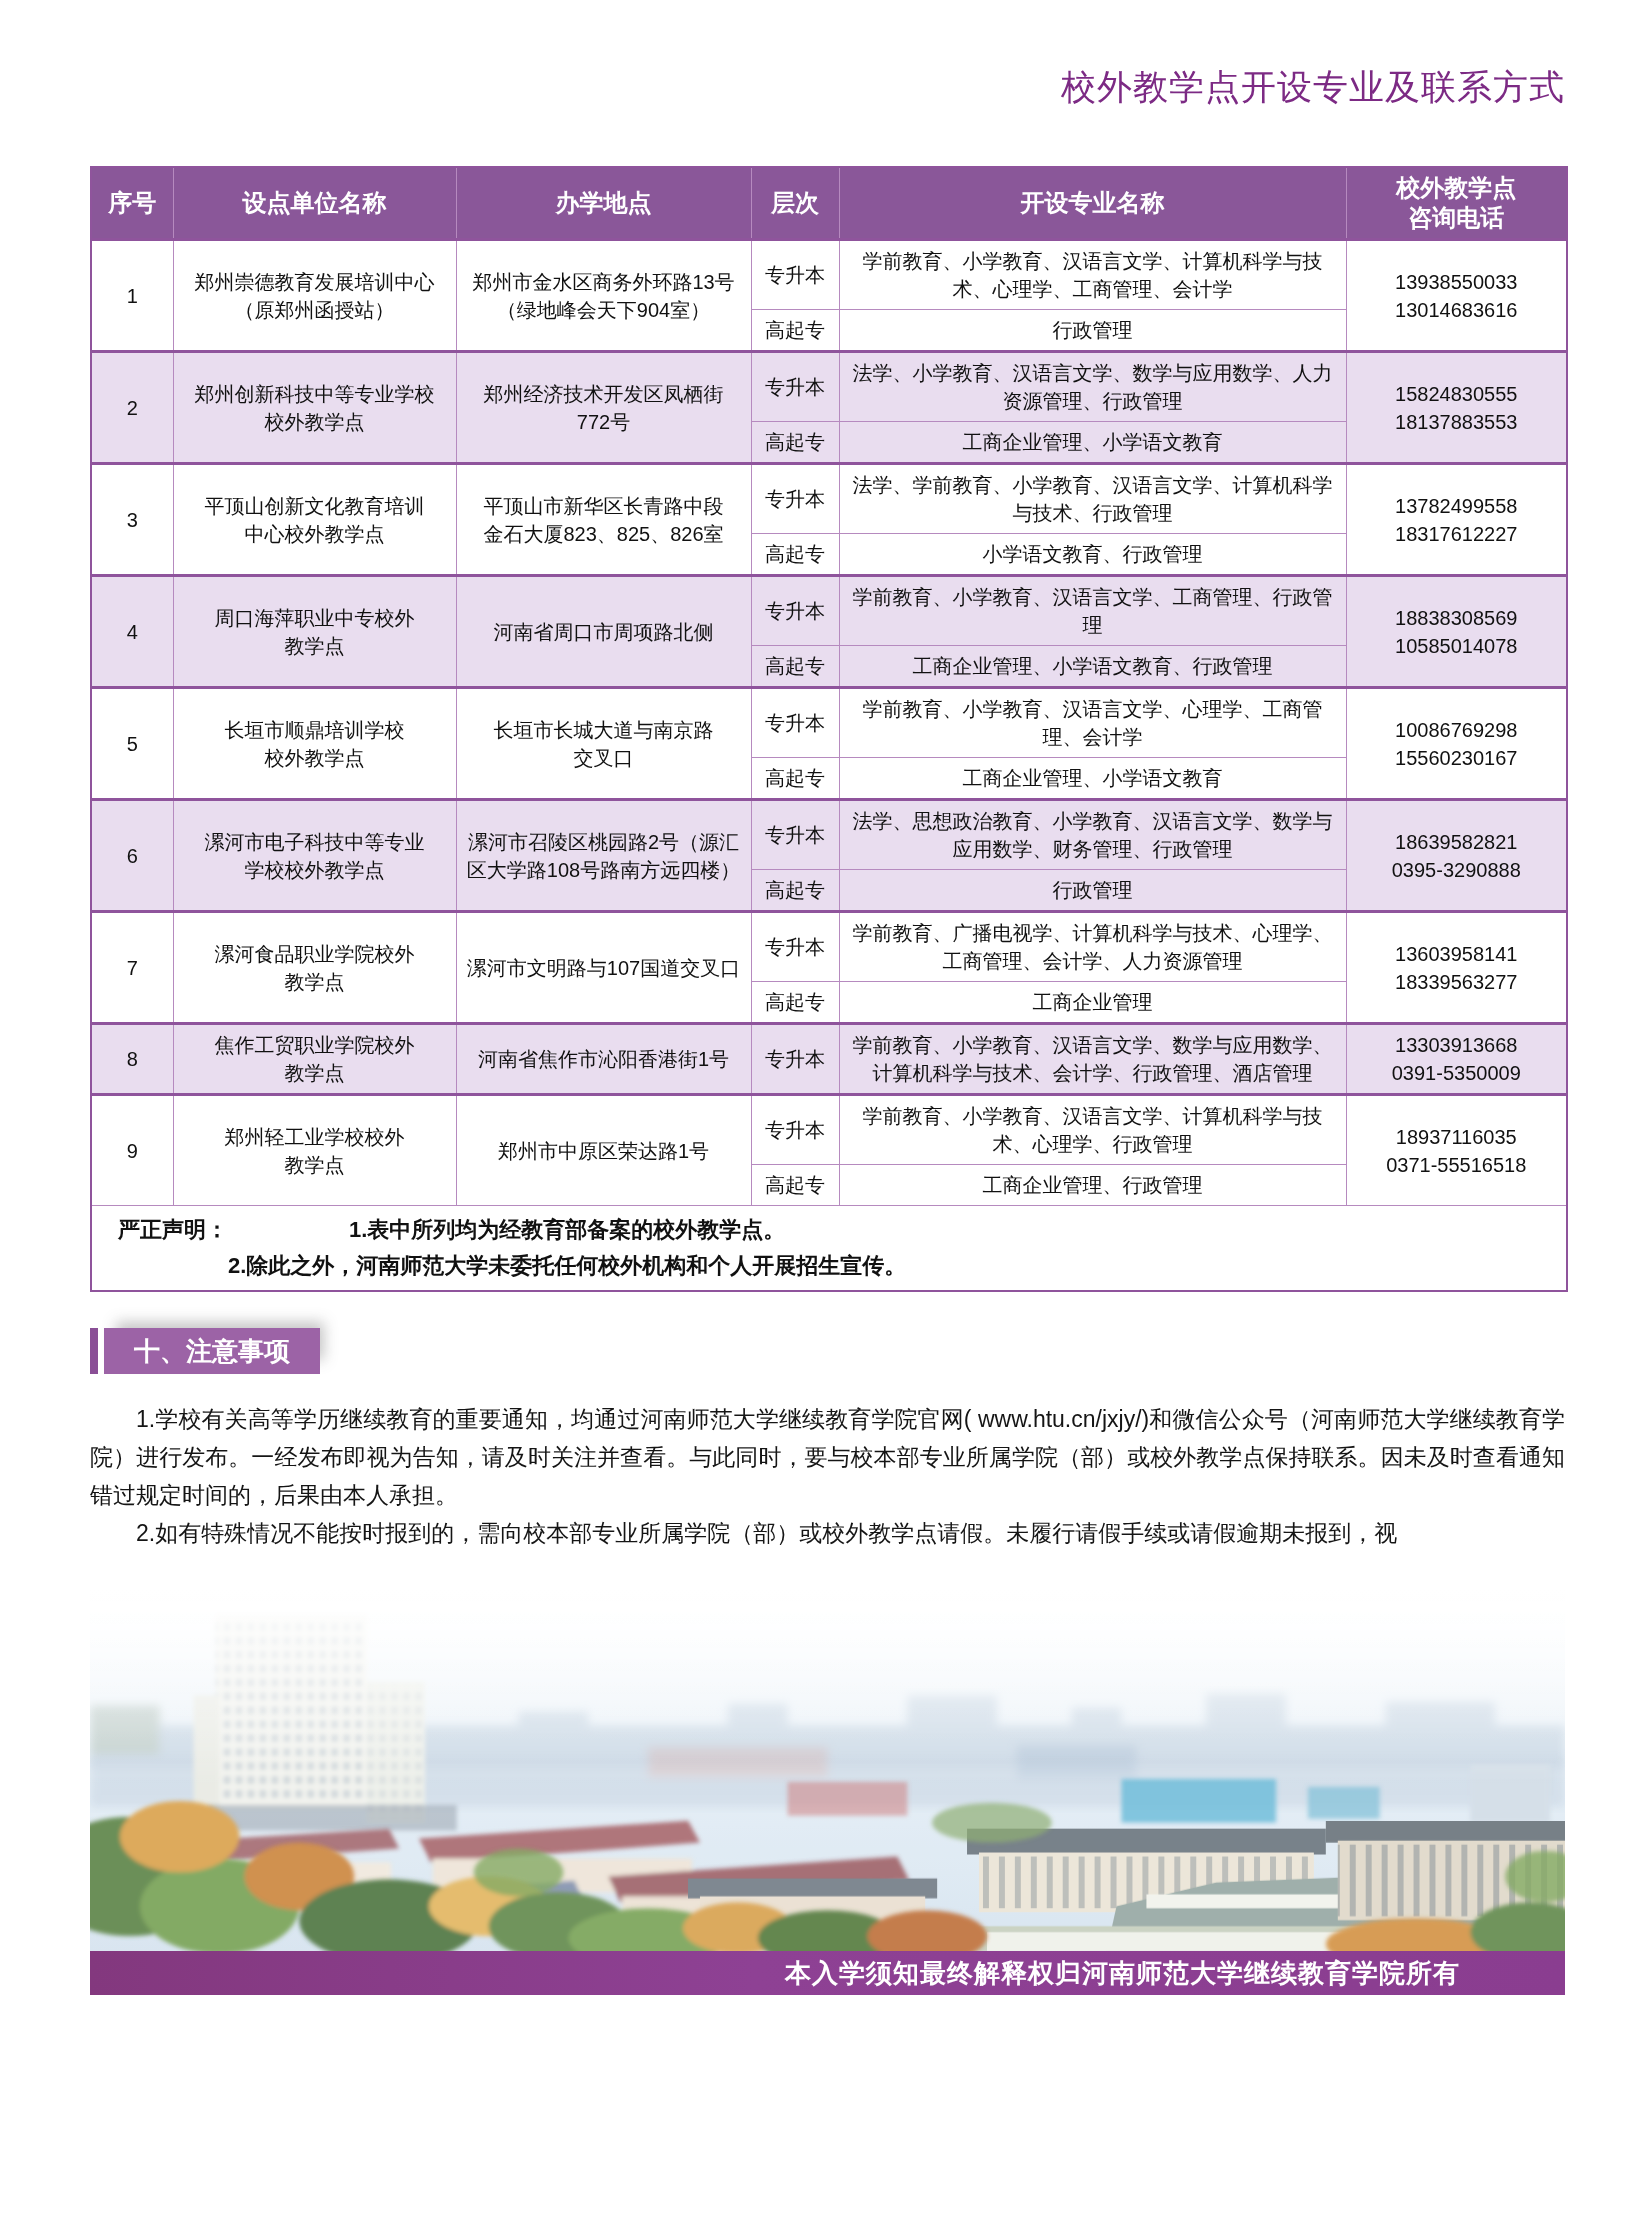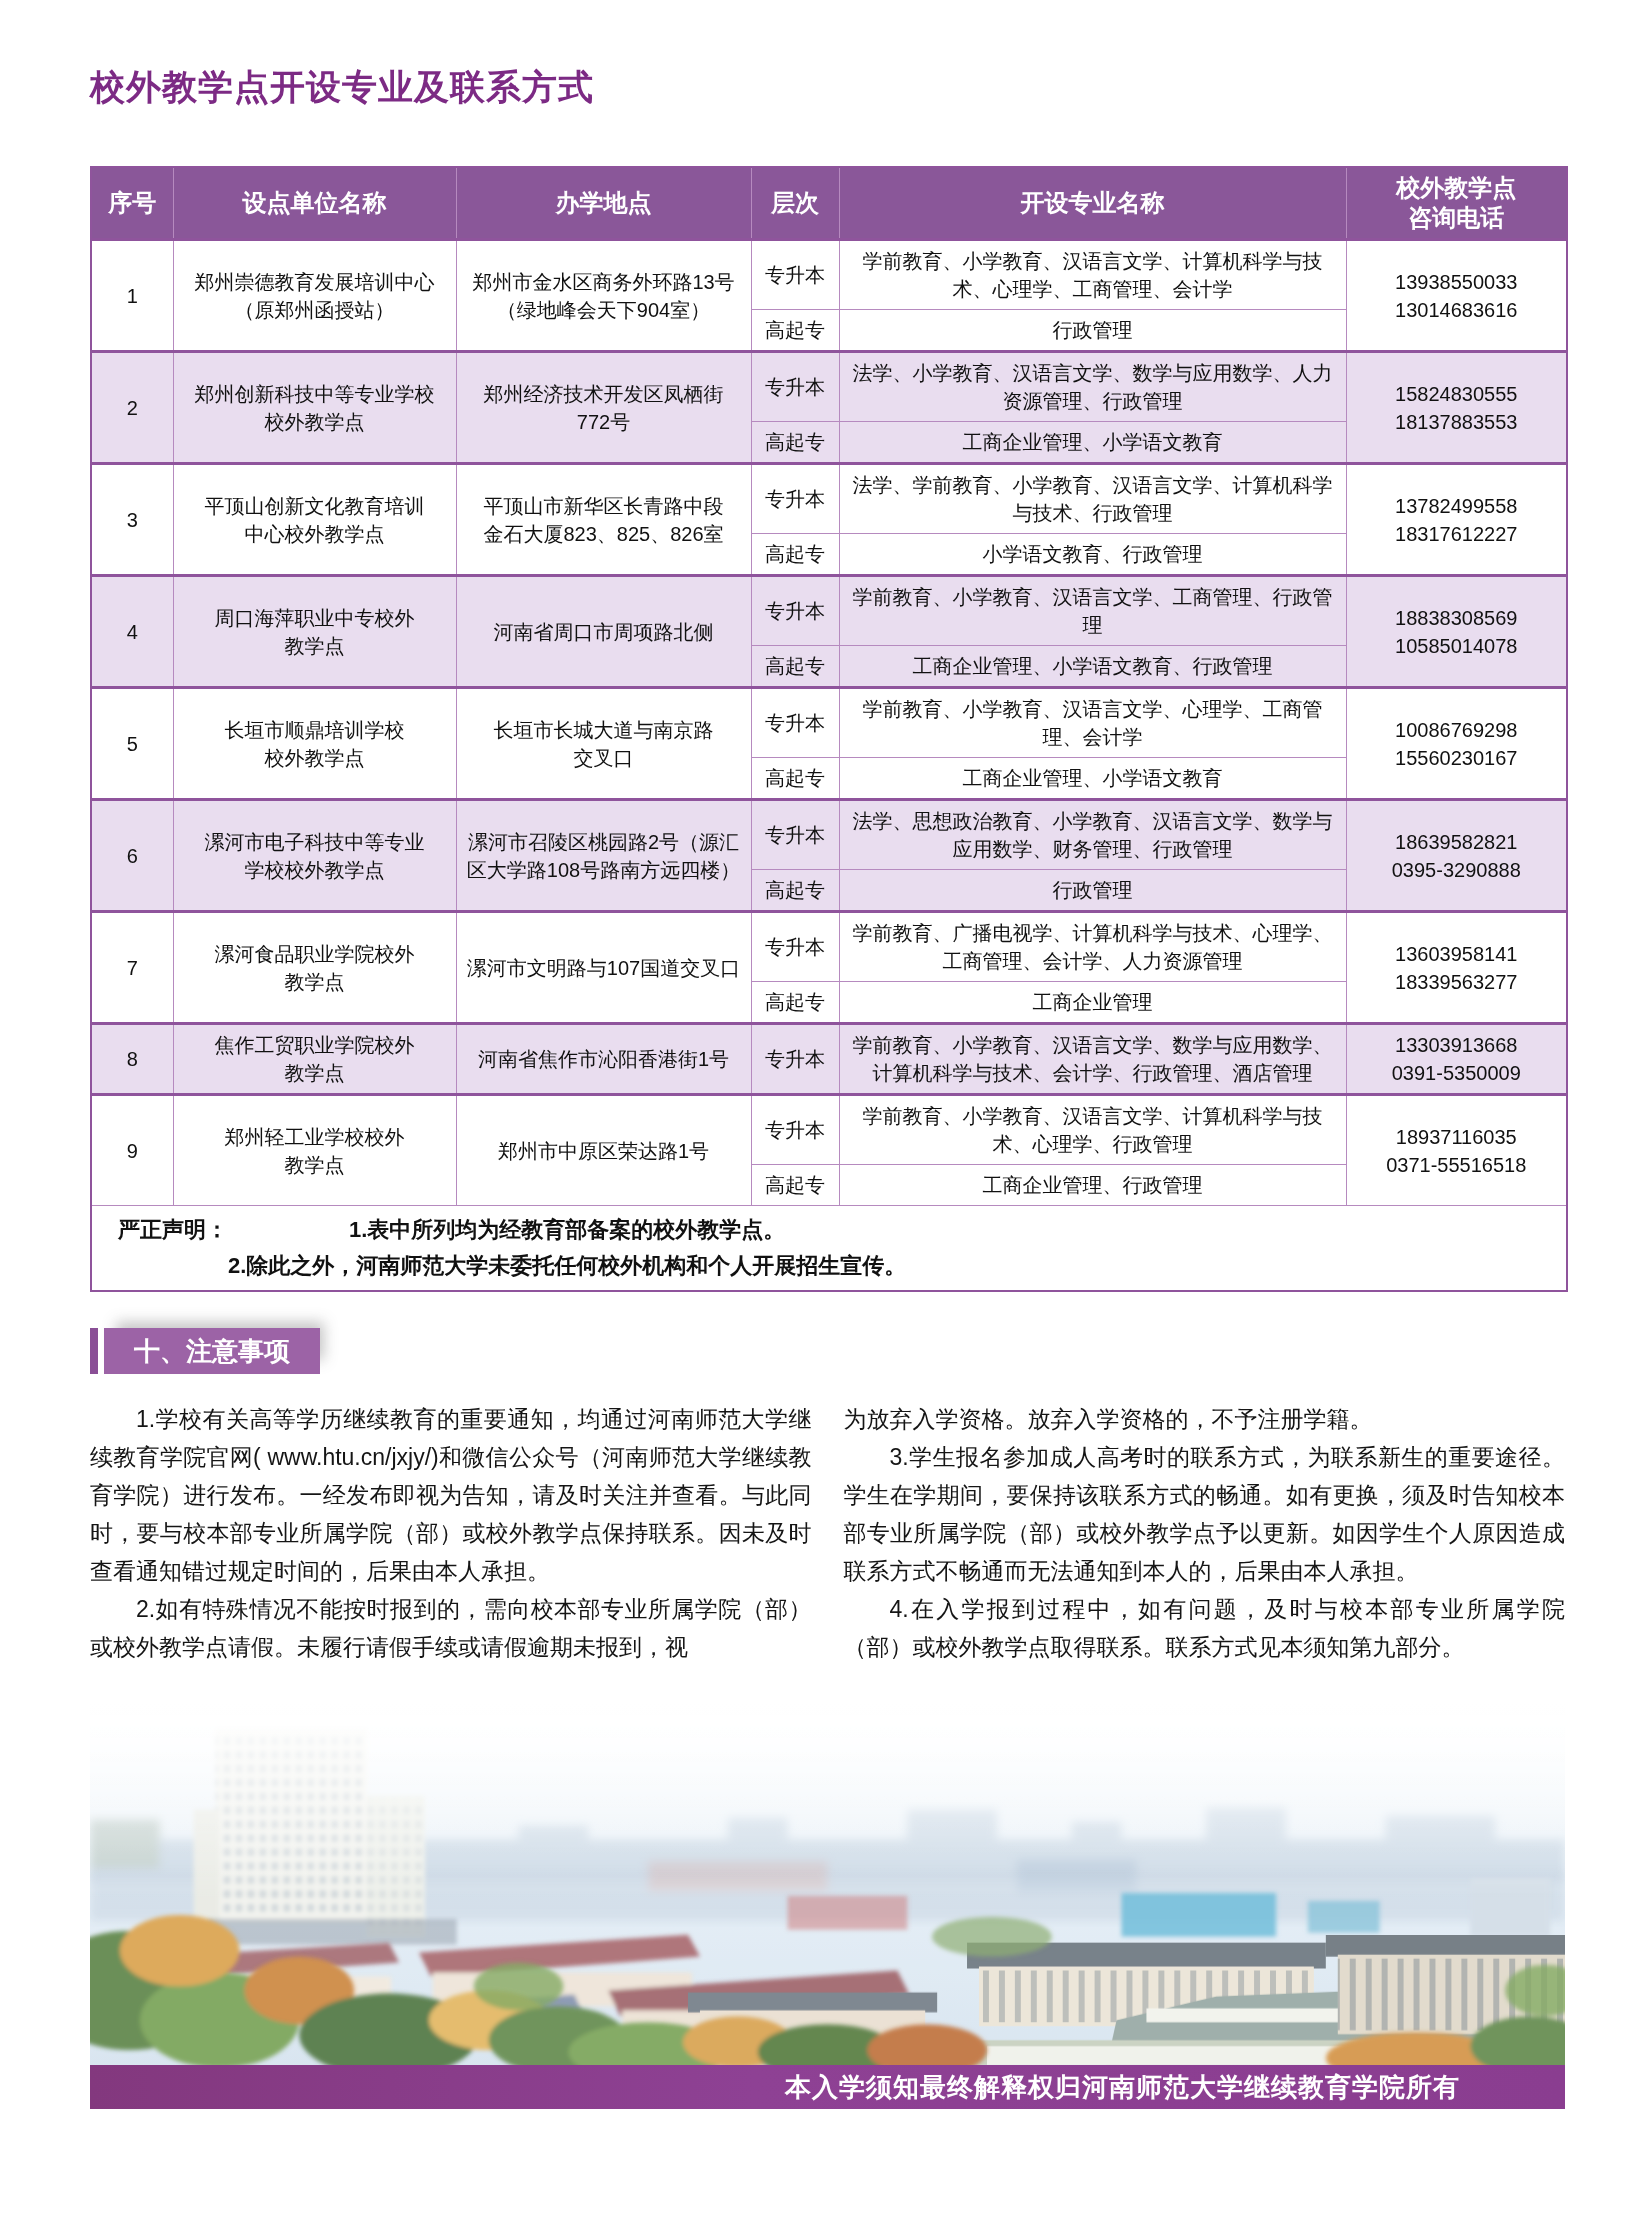"校外教学点开设专业及联系方式" .page-title { font-weight: bold -> normal; text-align: left -> right }
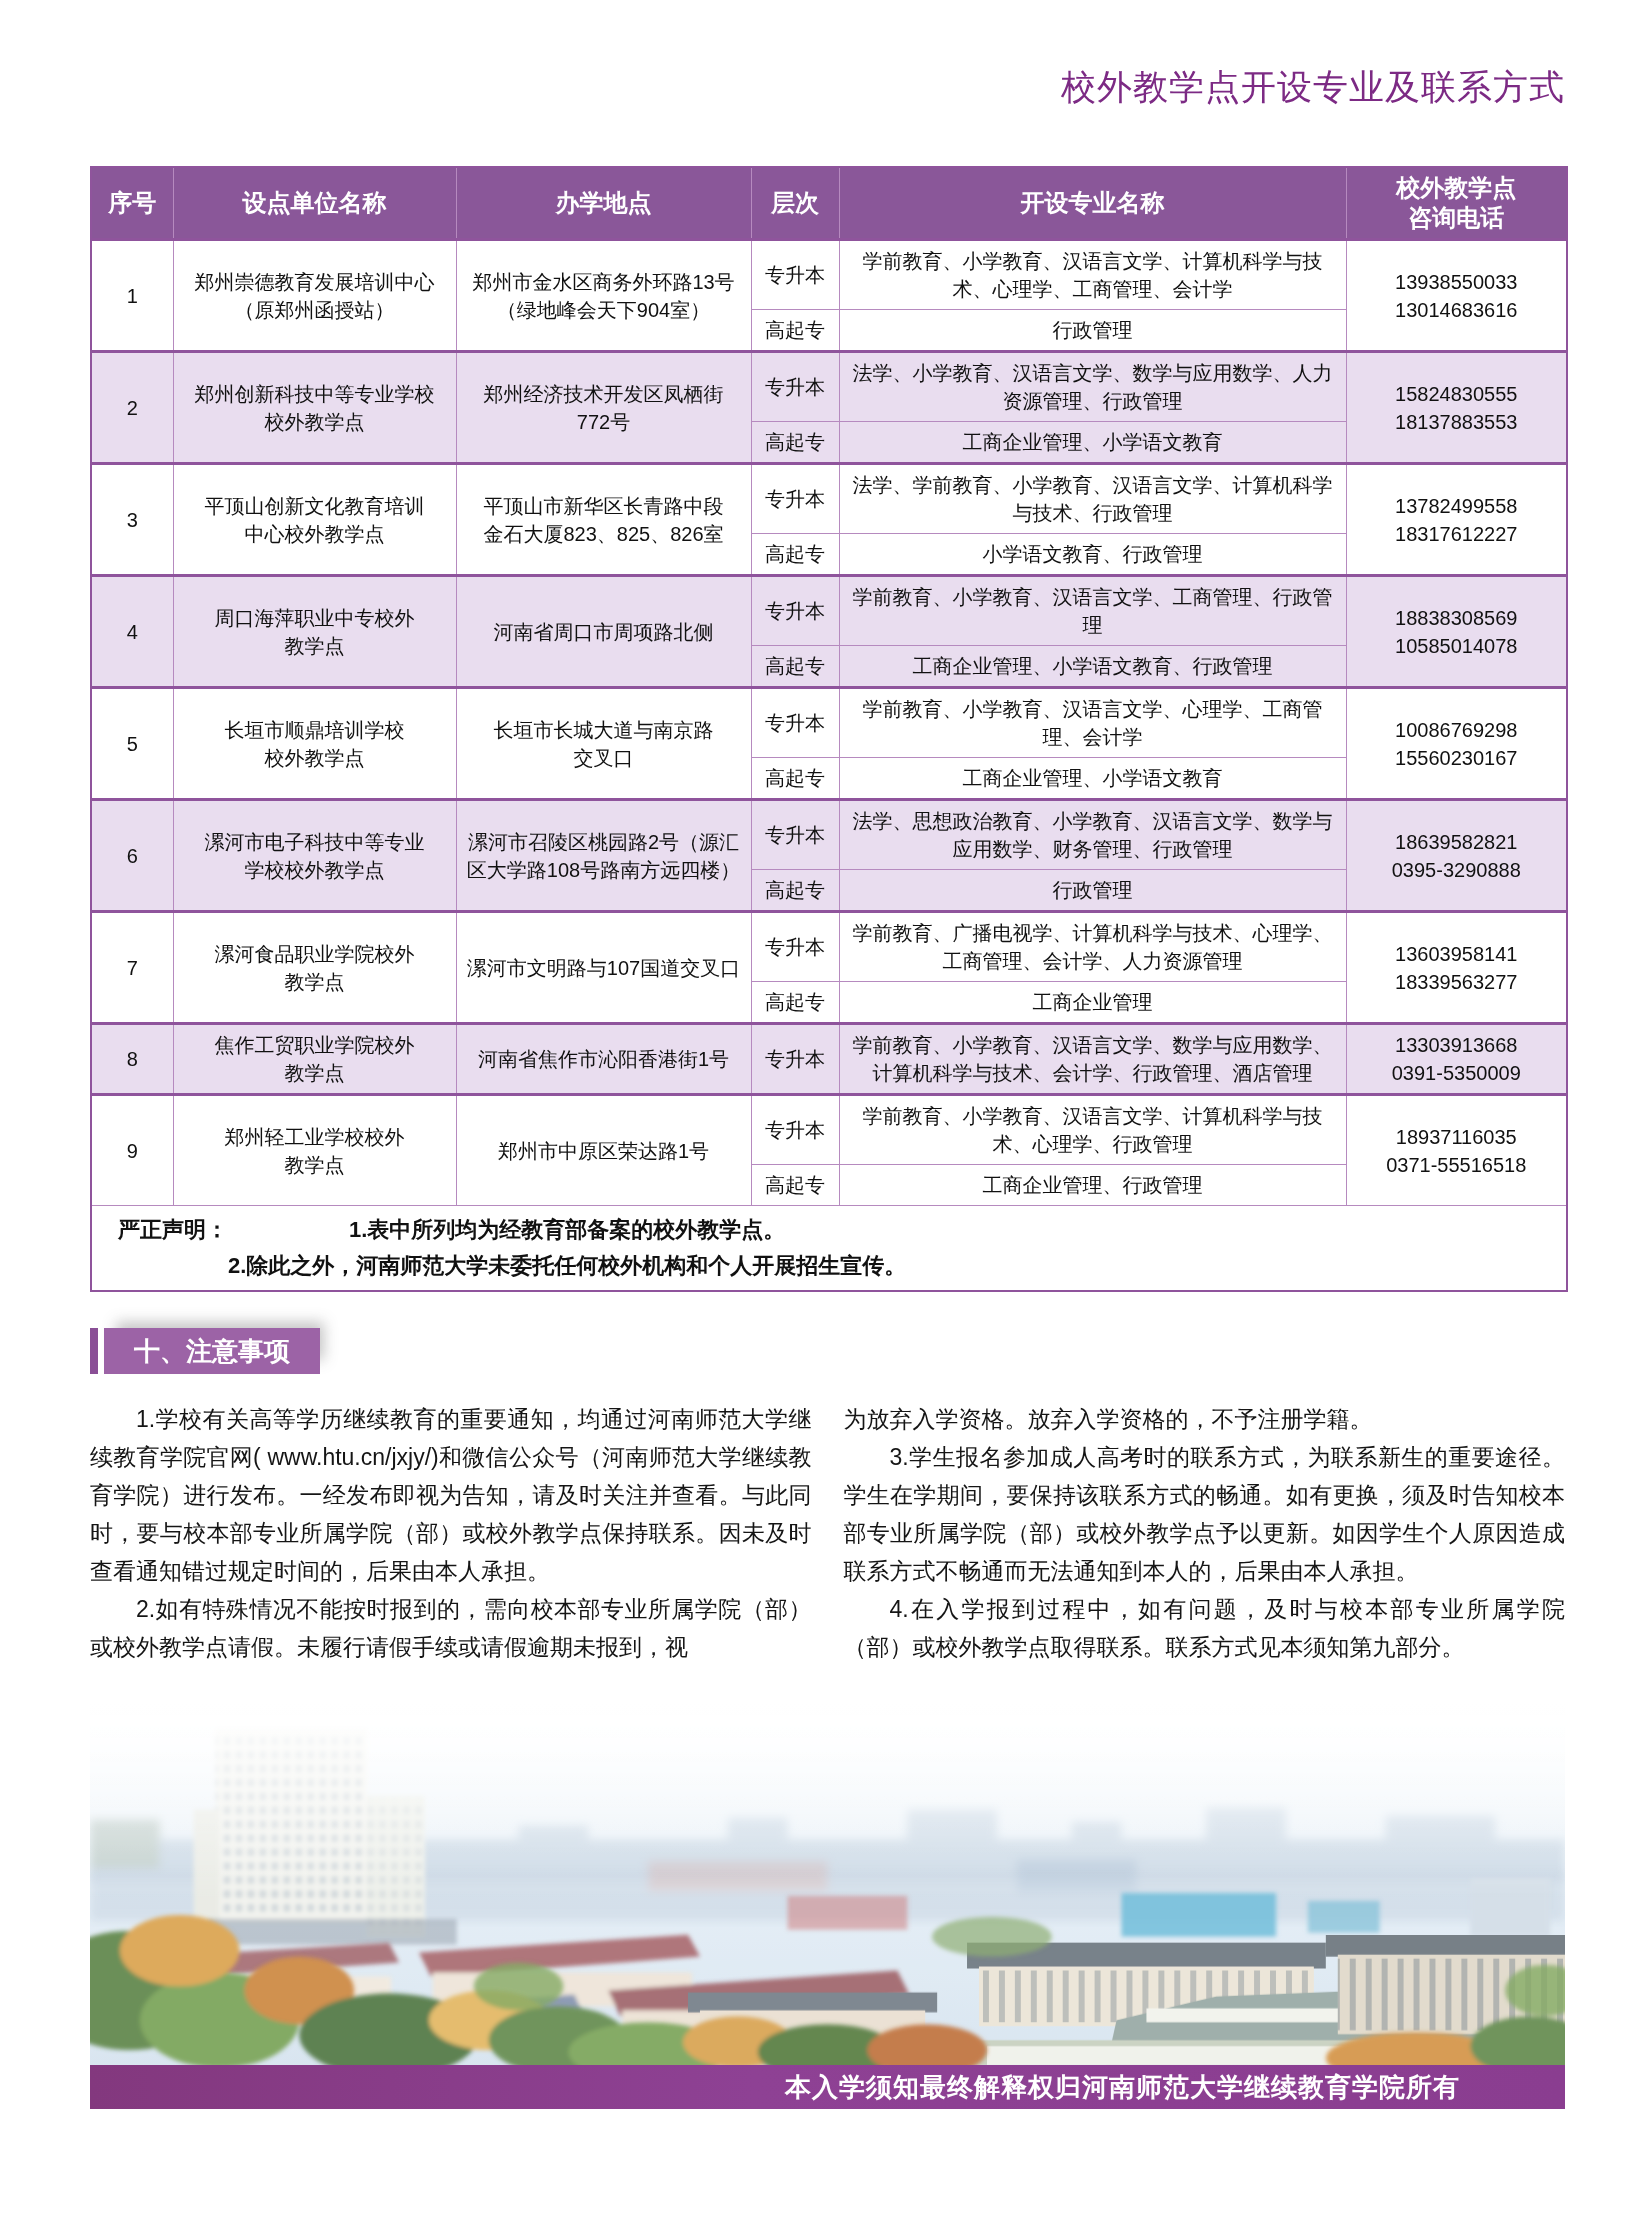"为放弃入学资格。放弃入学资格的，不予注册学籍。" div.ncol { html: <div> <p>为放弃入学资格。放弃入学资格的，不予注册学籍。</p> <p>3.学生报名参加成人高考时的联系方式，为联系新生的重要途径。学生在学期间，要保持该联系方式的畅通。如有更换，须及时告知校本部专业所属学院（部）或校外教学点予以更新。如因学生个人原因造成联系方式不畅通而无法通知到本人的，后果由本人承担。</p> <p>4.在入学报到过程中，如有问题，及时与校本部专业所属学院（部）或校外教学点取得联系。联系方式见本须知第九部分。</p> </div> -> none }
